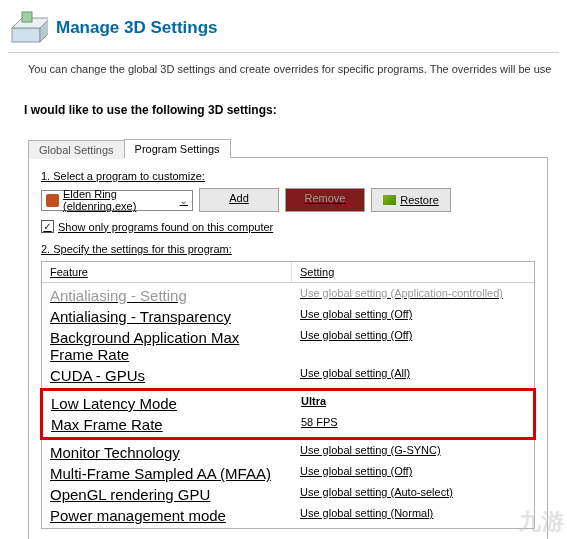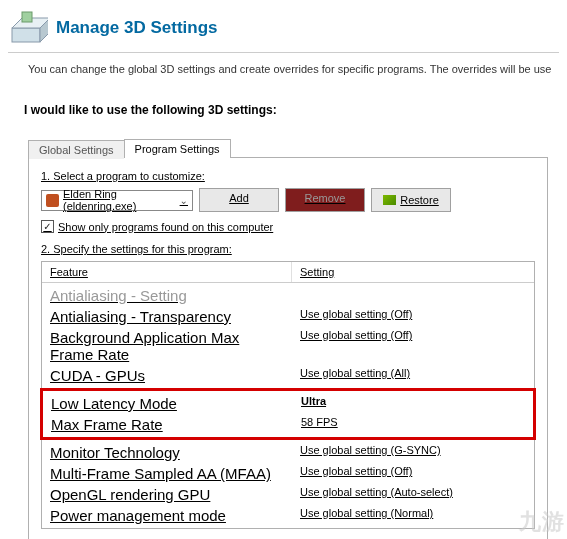"Use global setting" div.s { html: none -> <div>Use global setting (Application-controlled)</div> }
